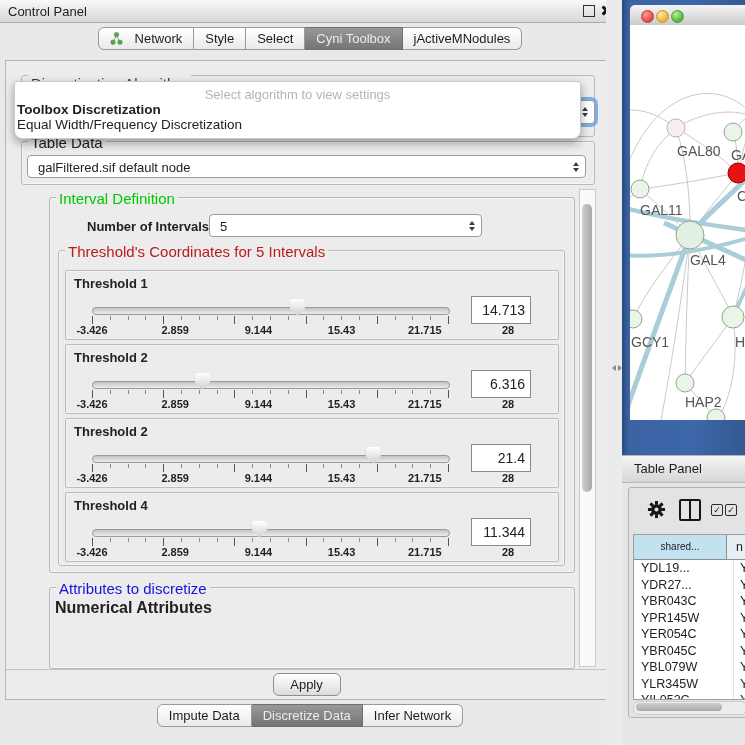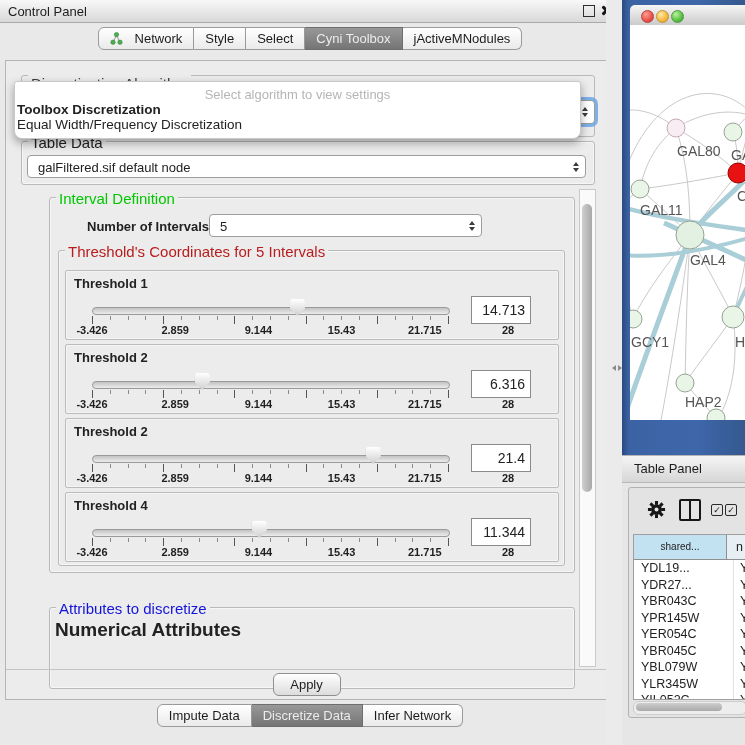"Attributes to discretize" .attr-group { top: 546px -> 526px }
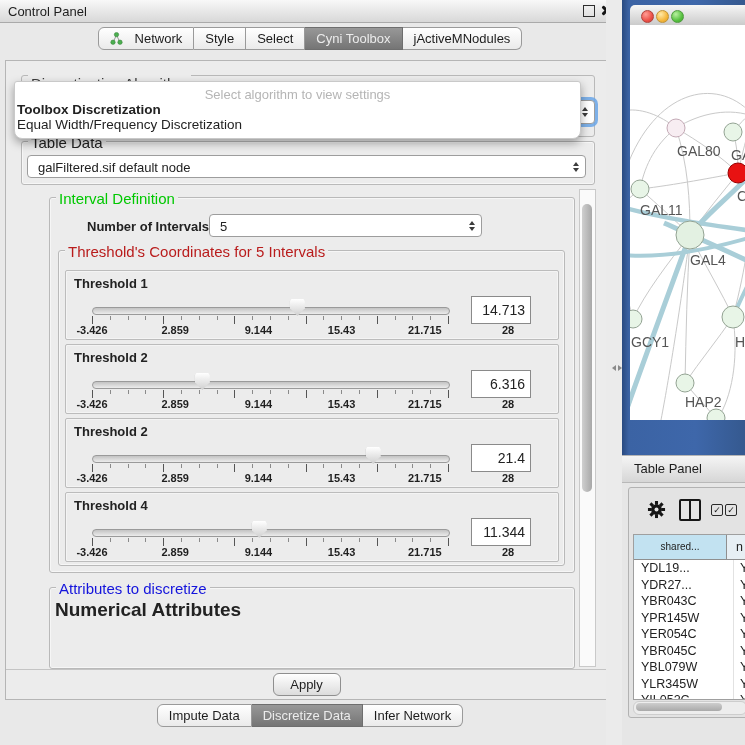"Numerical Attributes" .attr-sub { font-size: 19px -> 16px }
